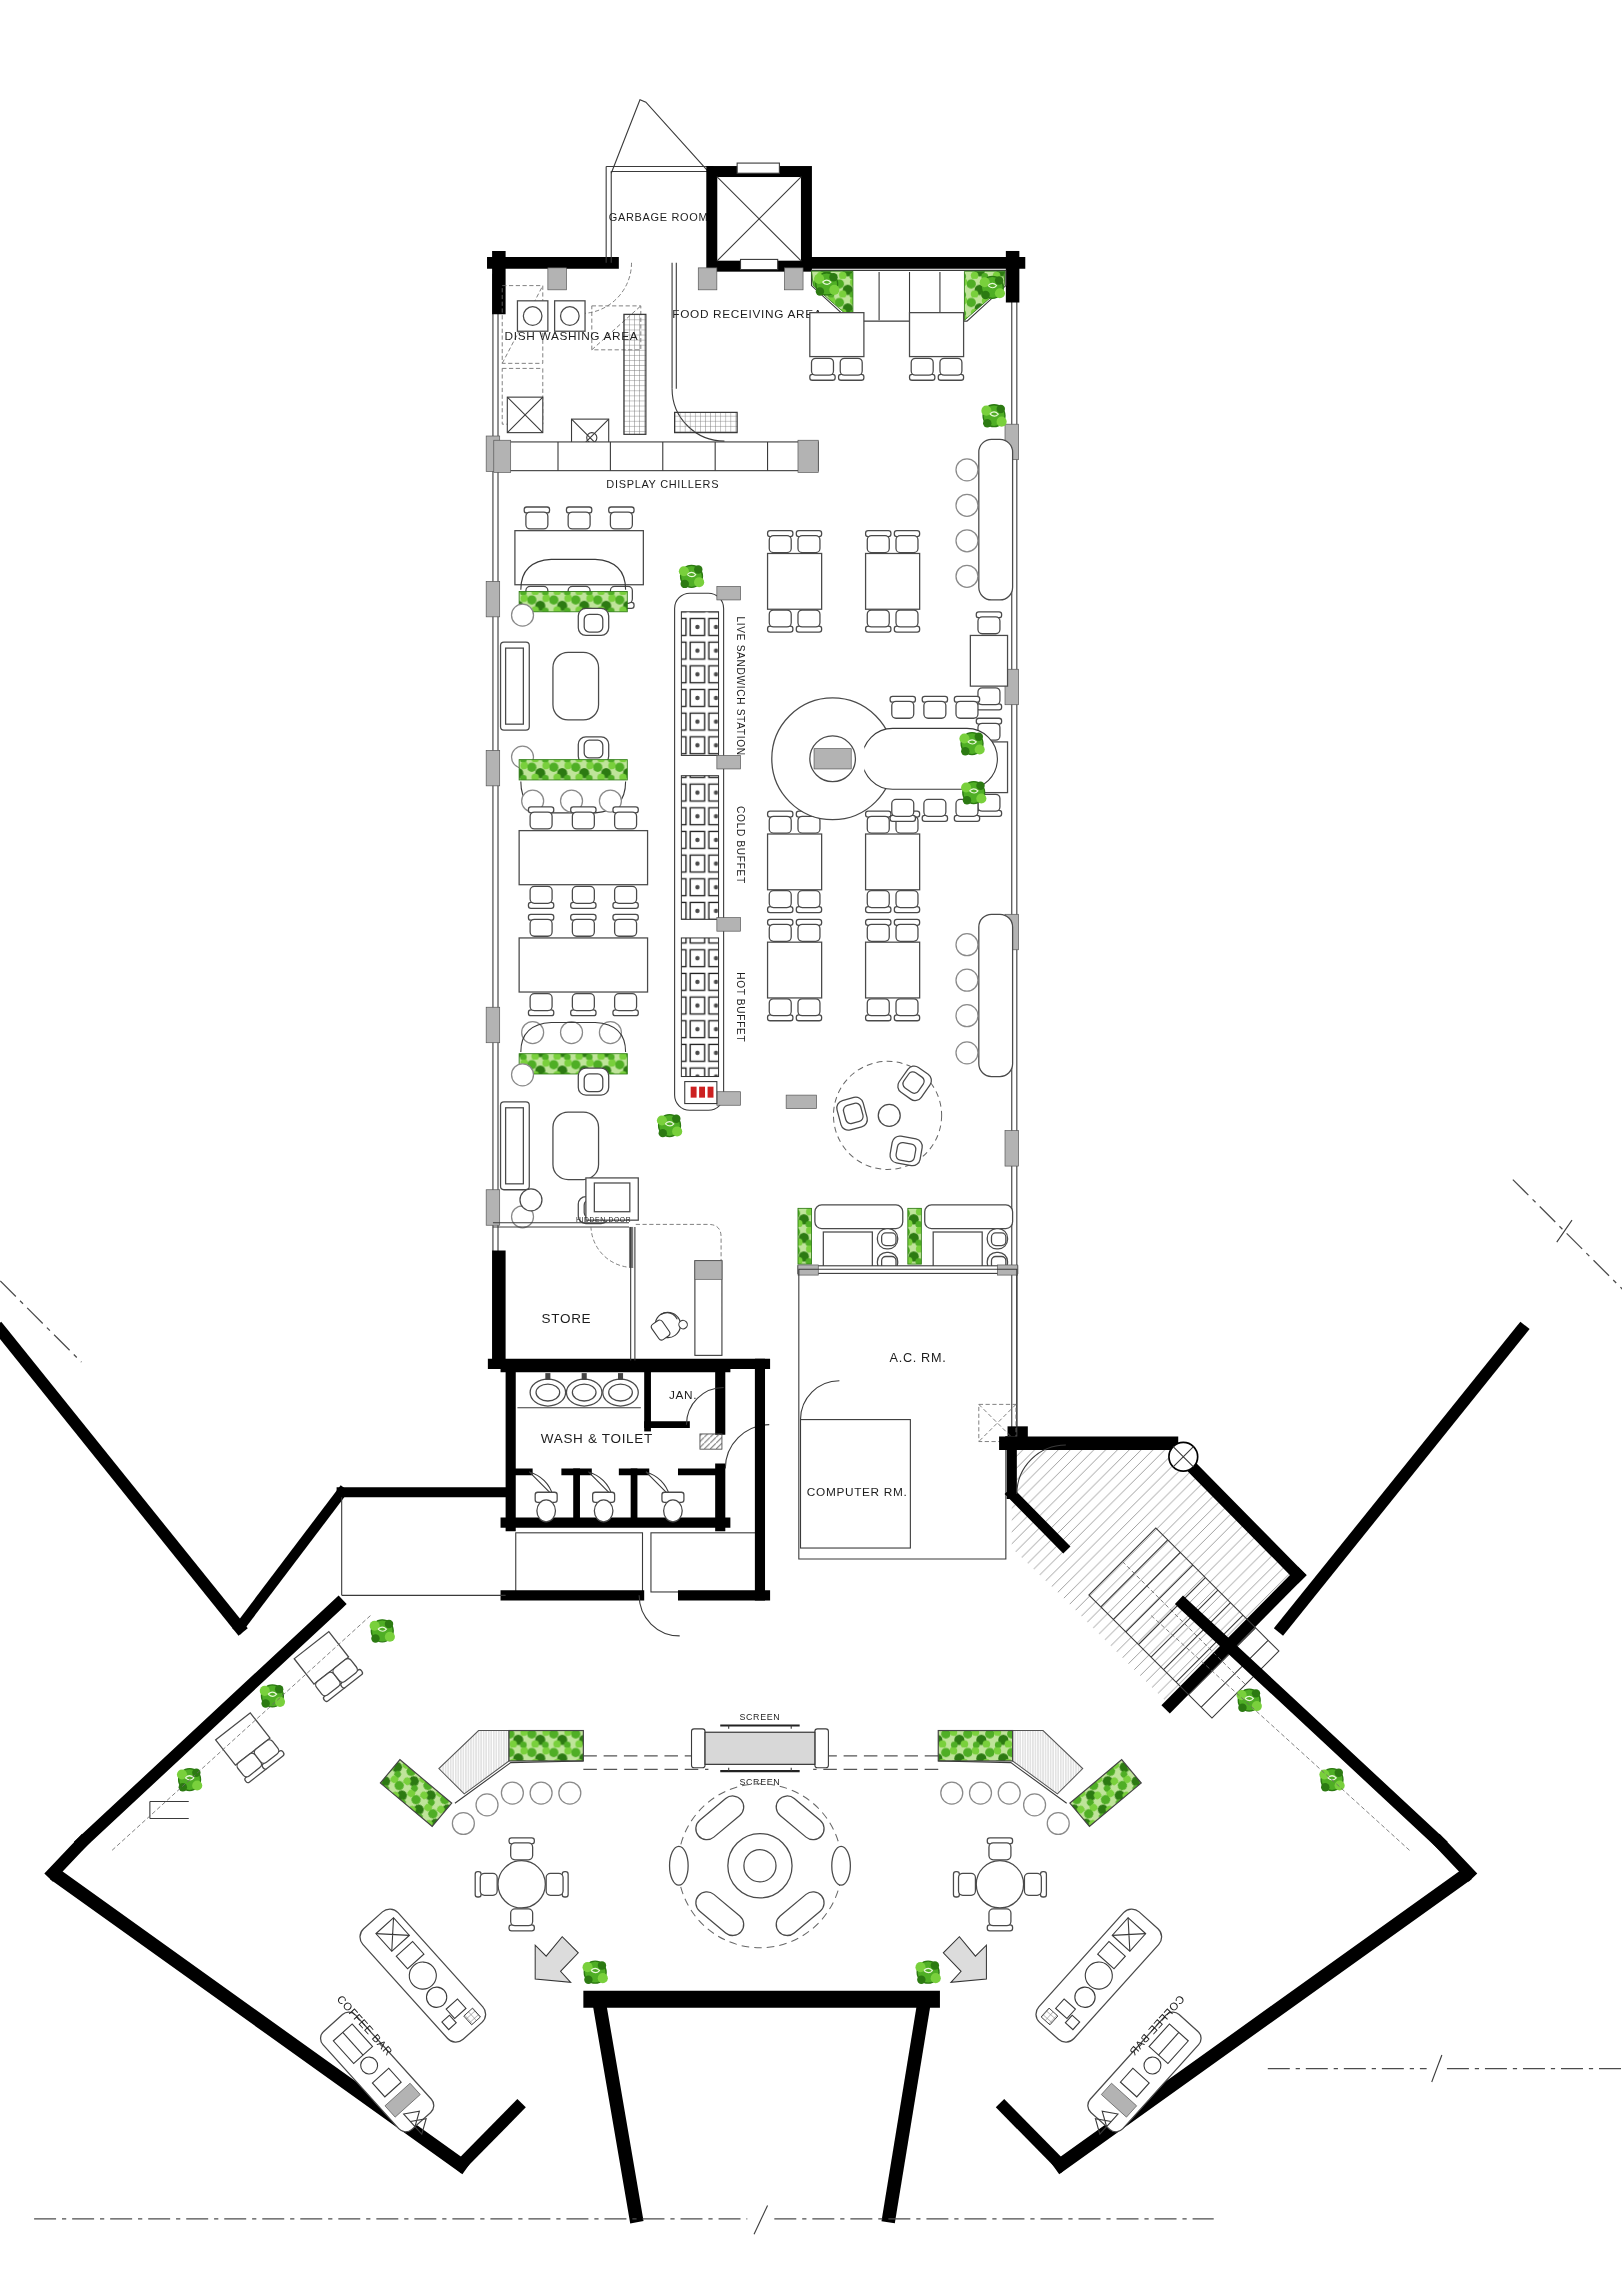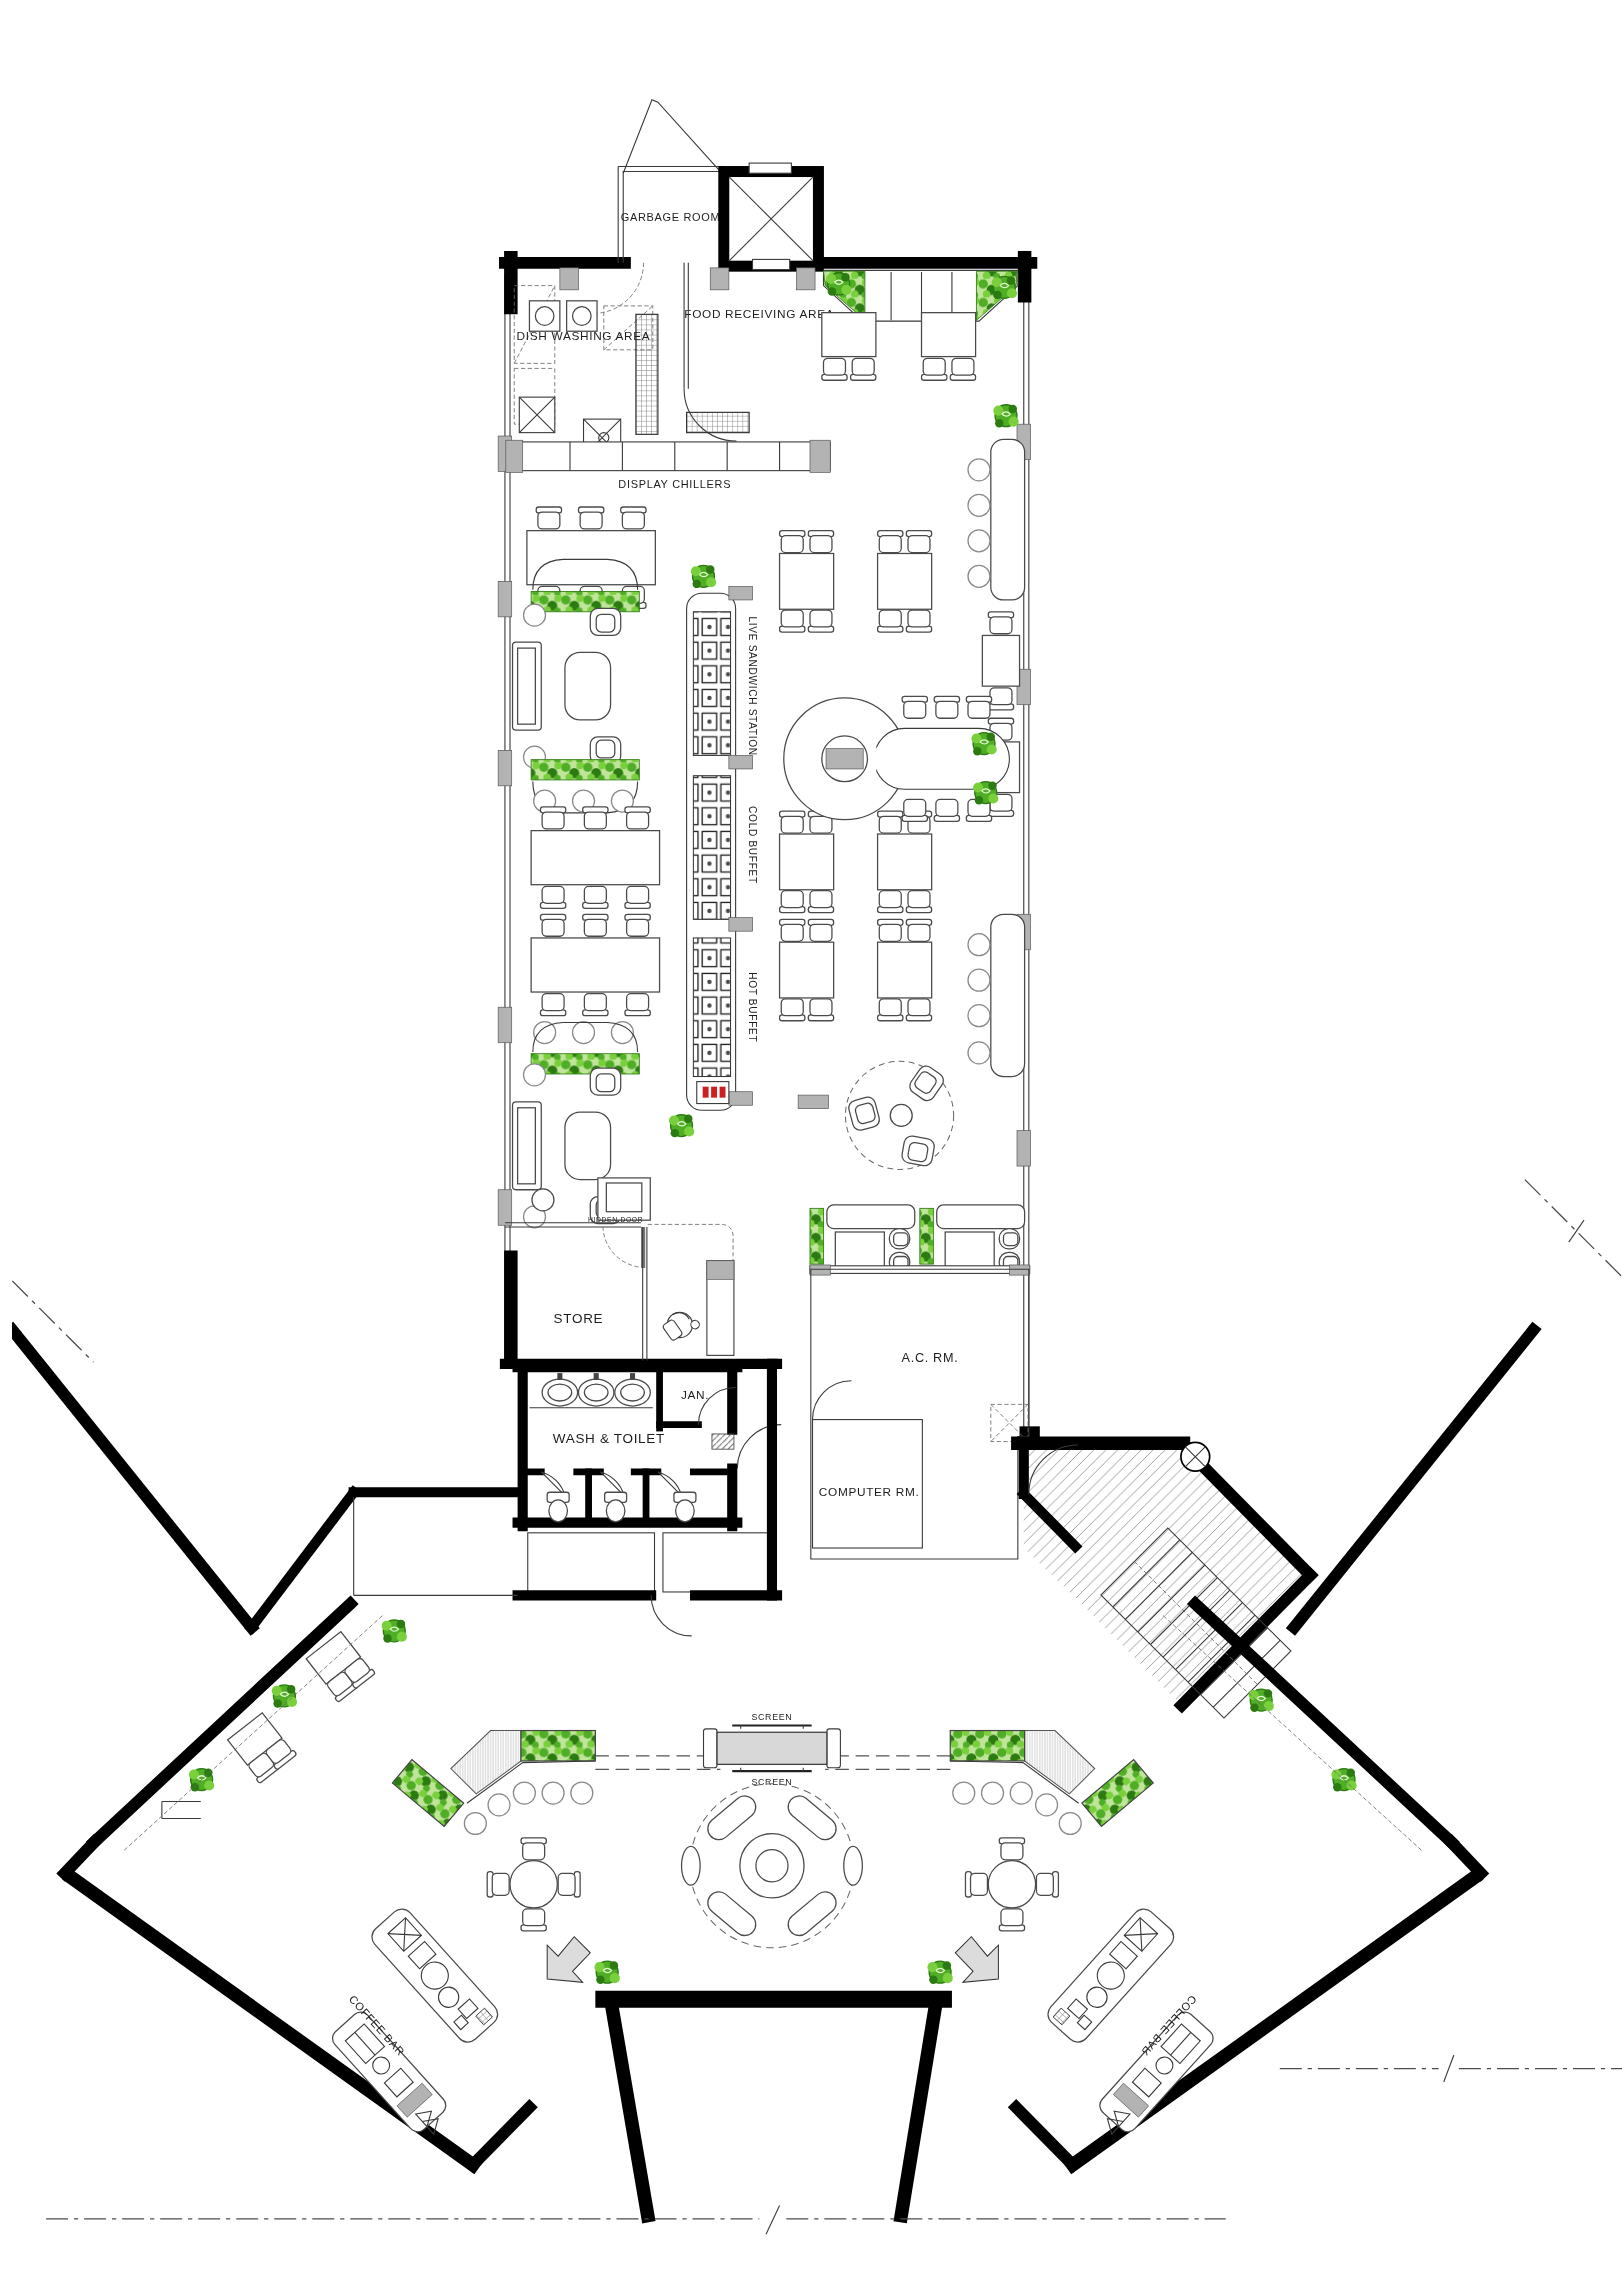"GARBAGE ROOM" .stage { margin-left: 12px -> none }
